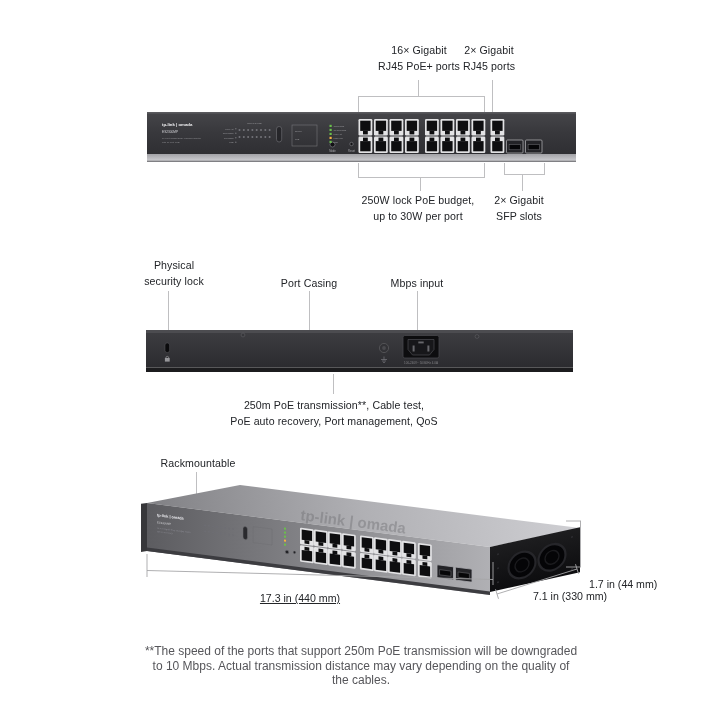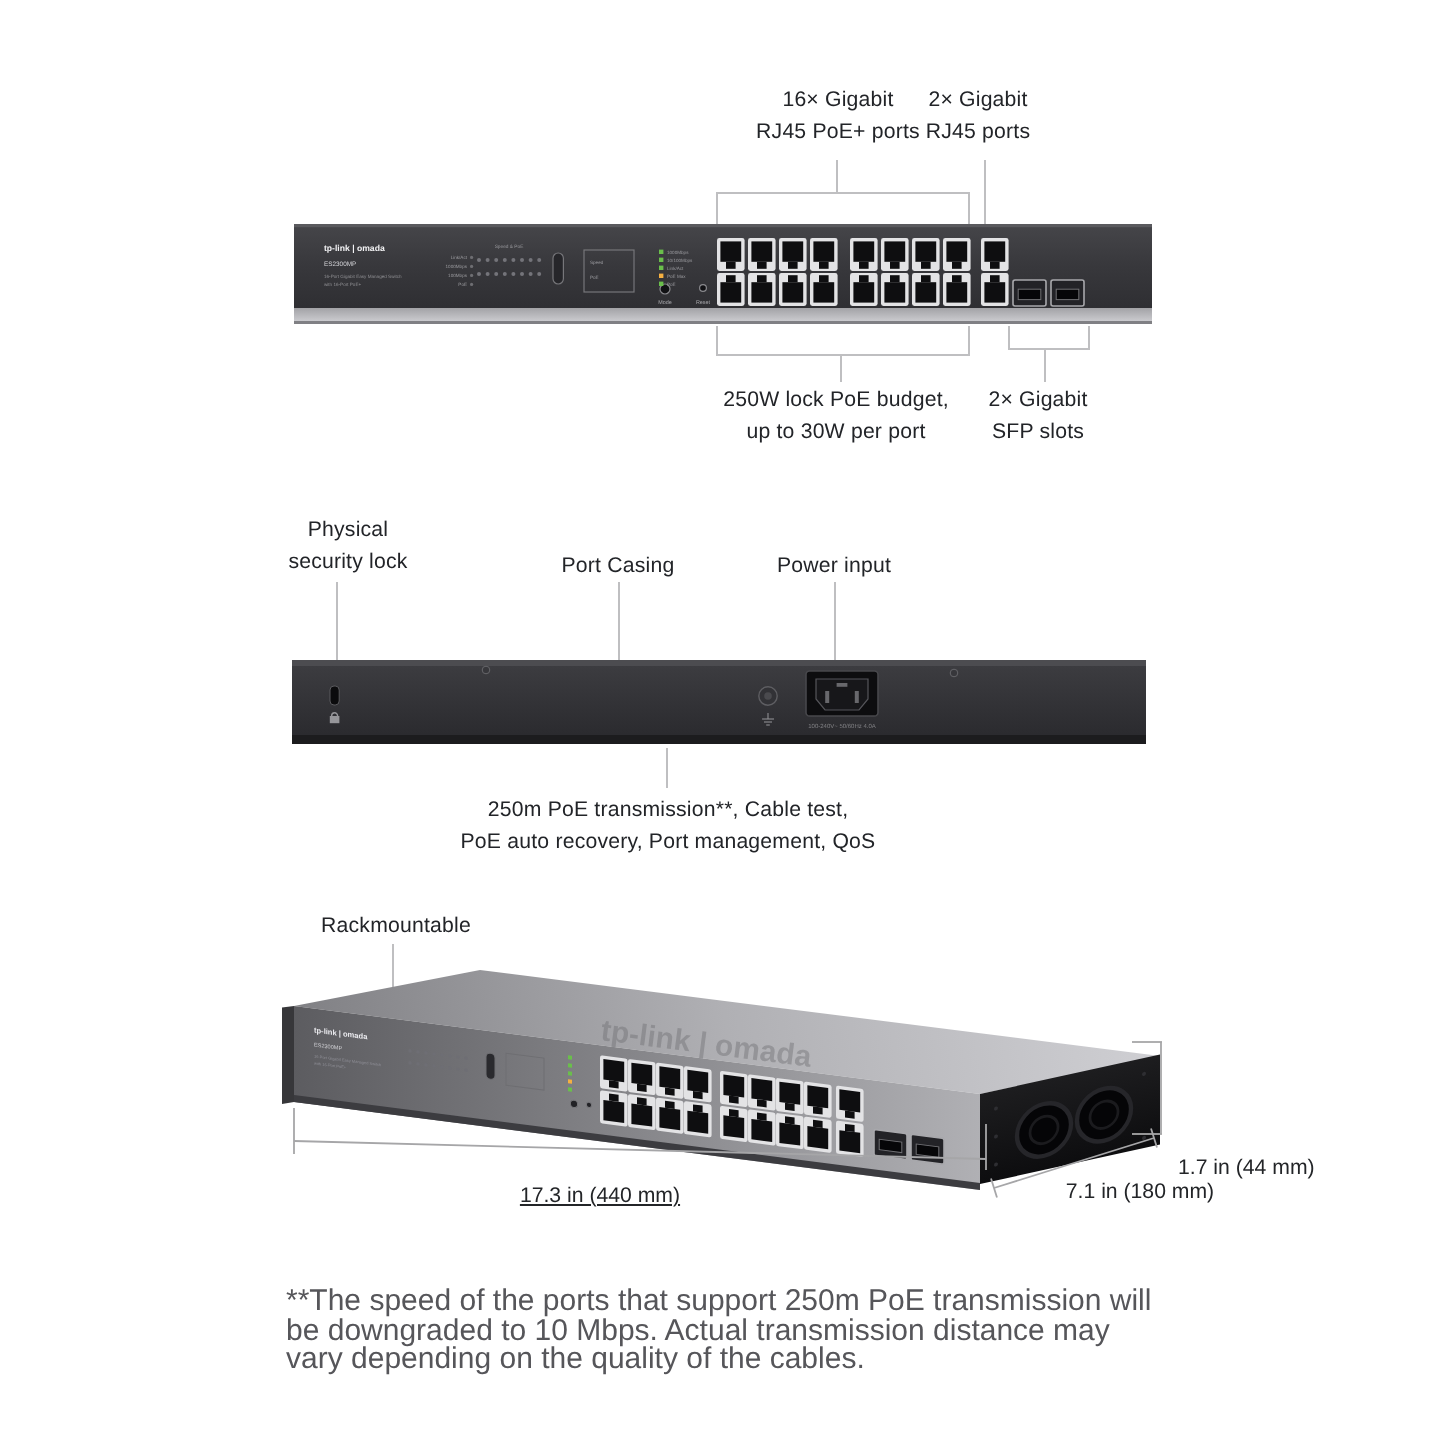"Power input" div.callout { text: Power -> Mbps }
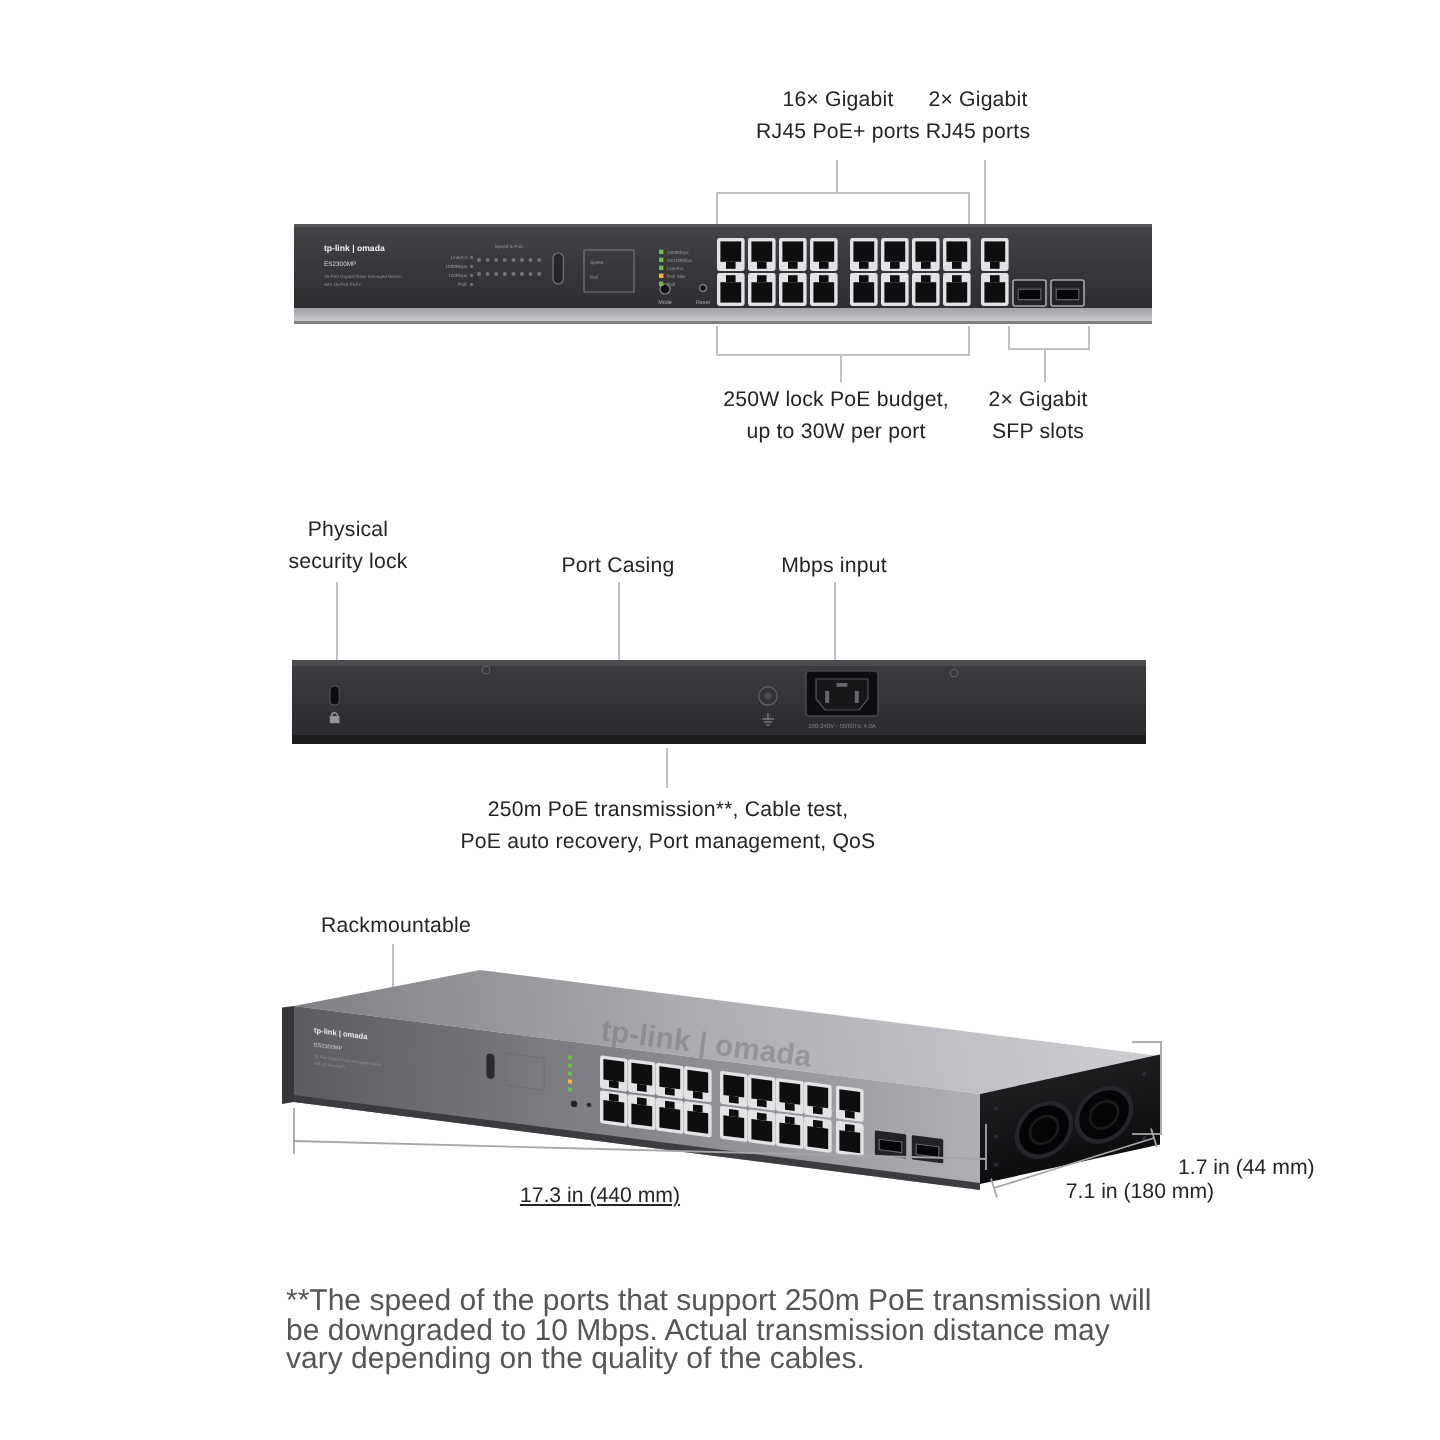"7.1 in (180 mm)" div.dim { text: 180 -> 330 }
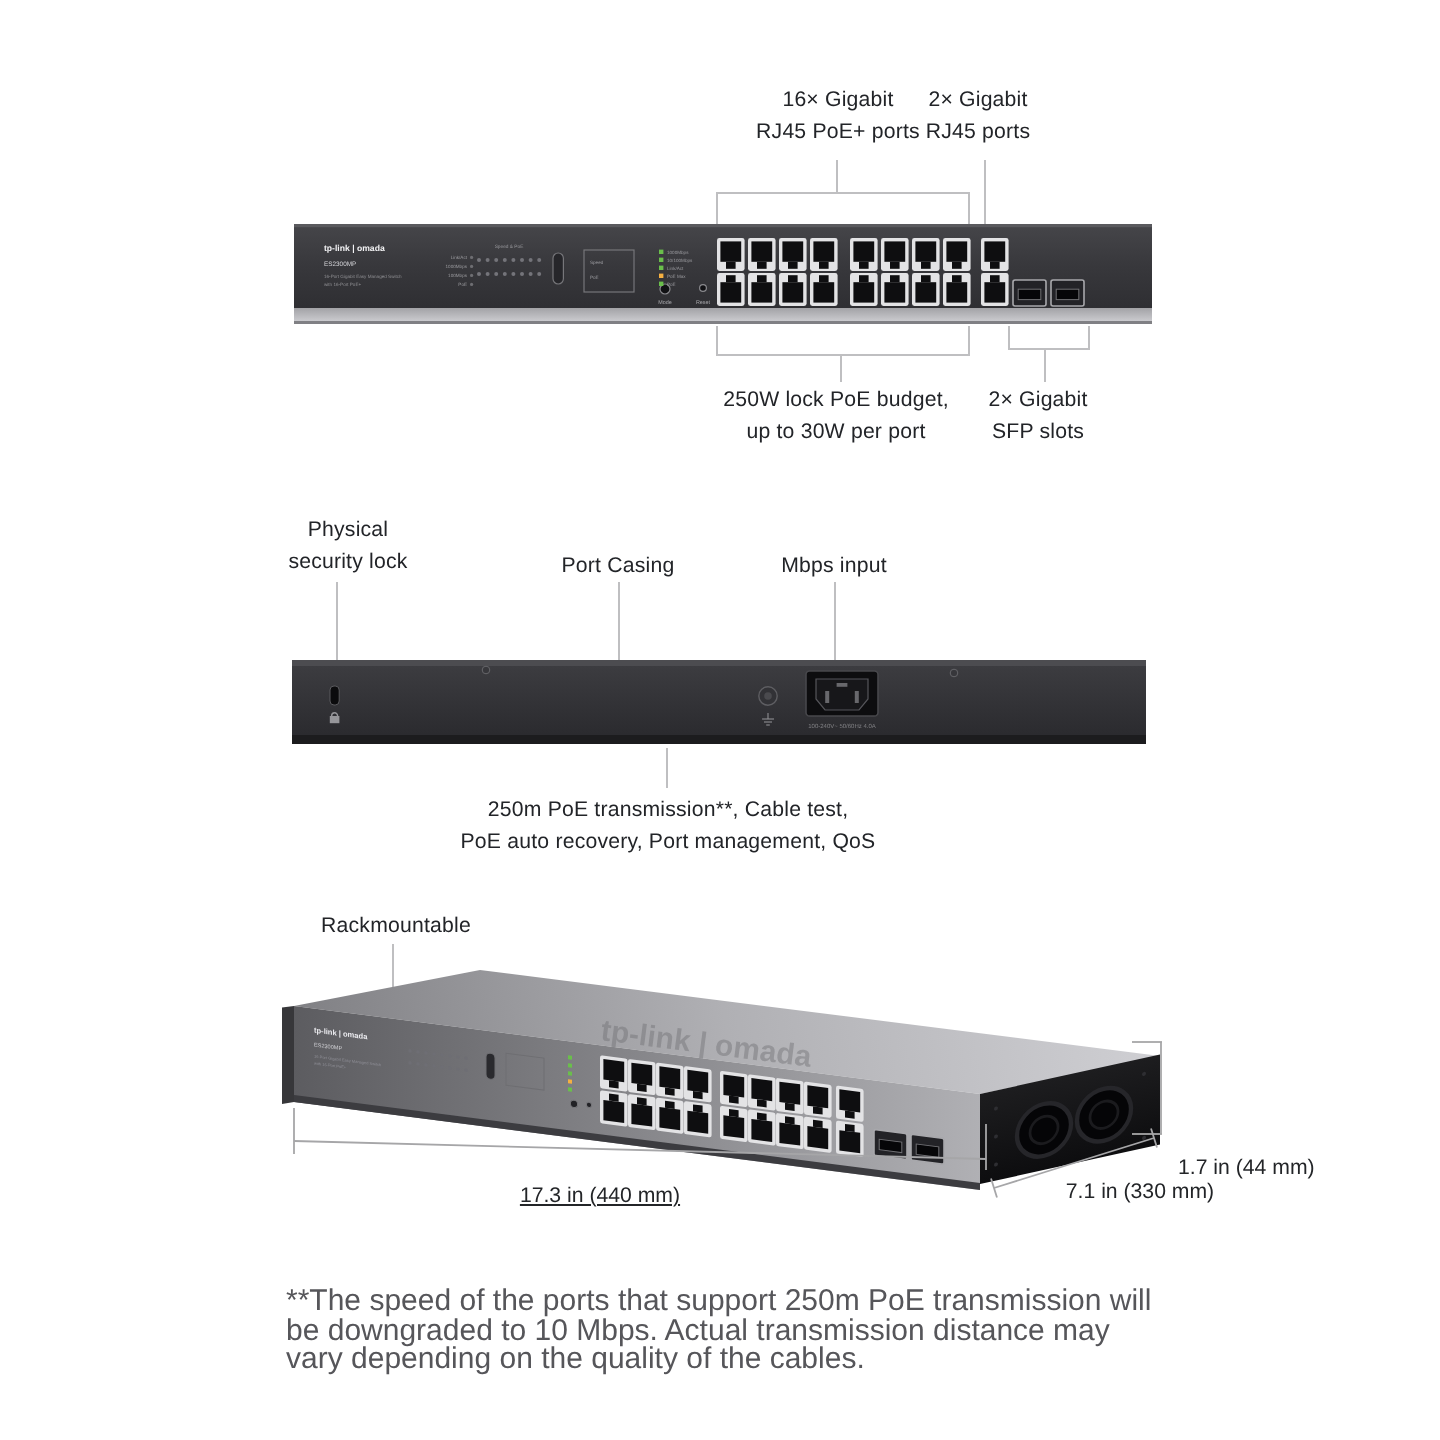"**The speed of the ports" .footnote { font-size: 15px -> 12px; text-align: none -> center }
